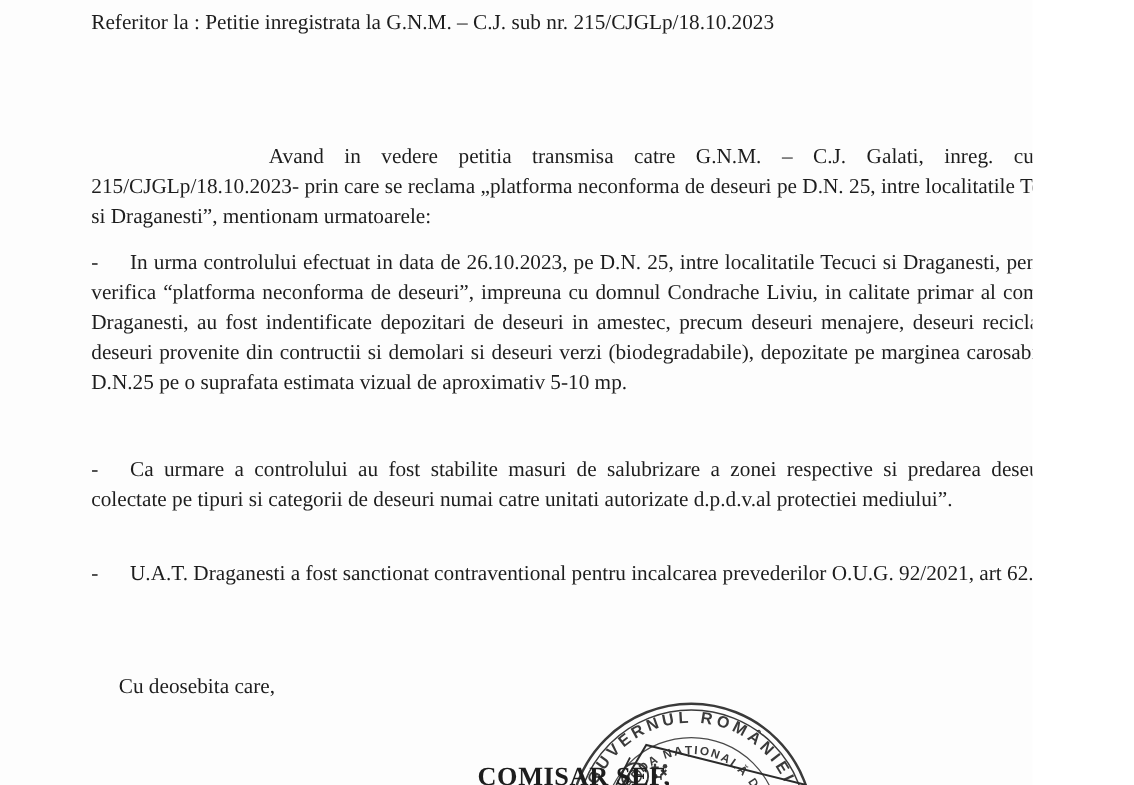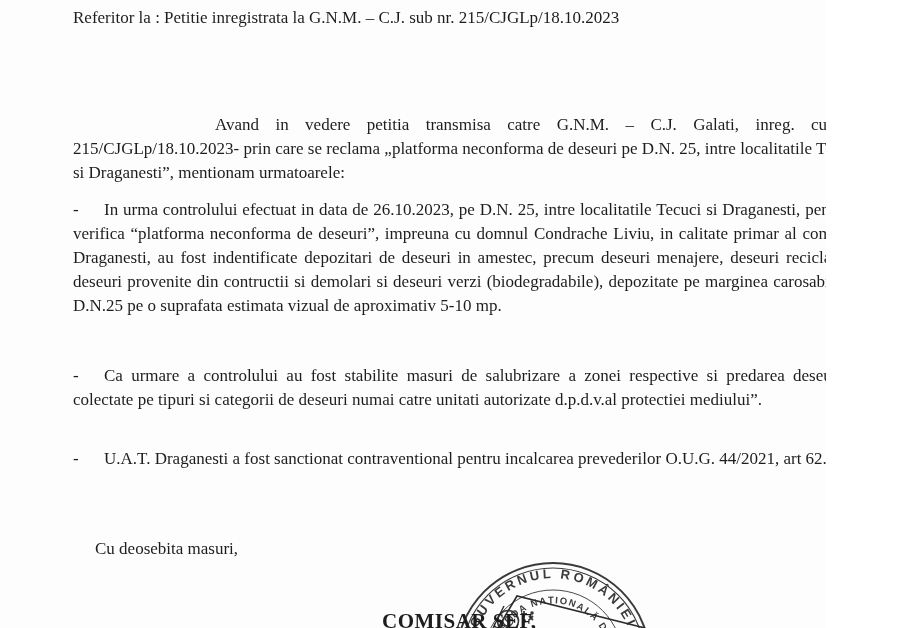"U.A.T. Draganesti a fost sanctionat" span { text: 44/2021 -> 92/2021 }
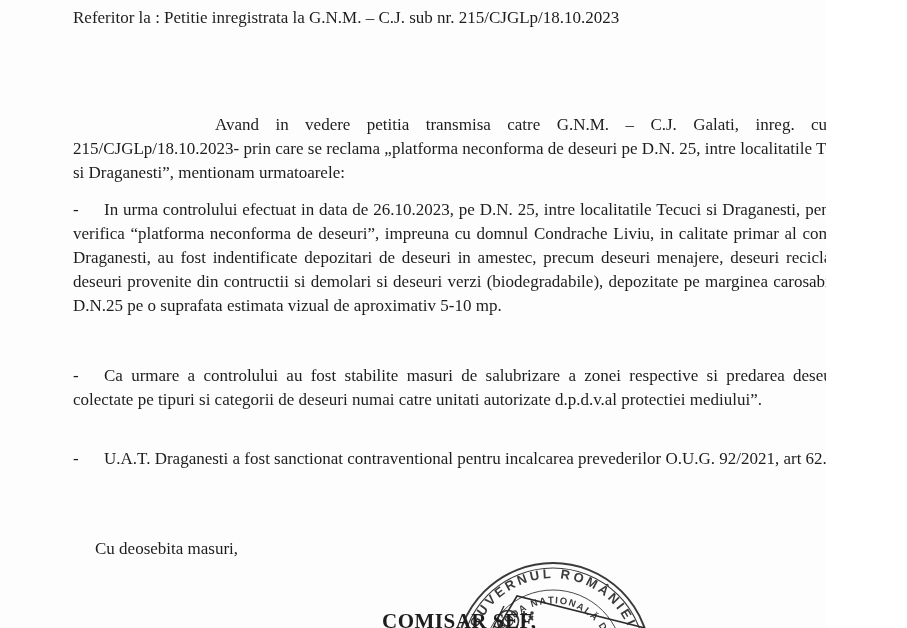"Cu deosebita masuri," div.closing { text: masuri -> care }
